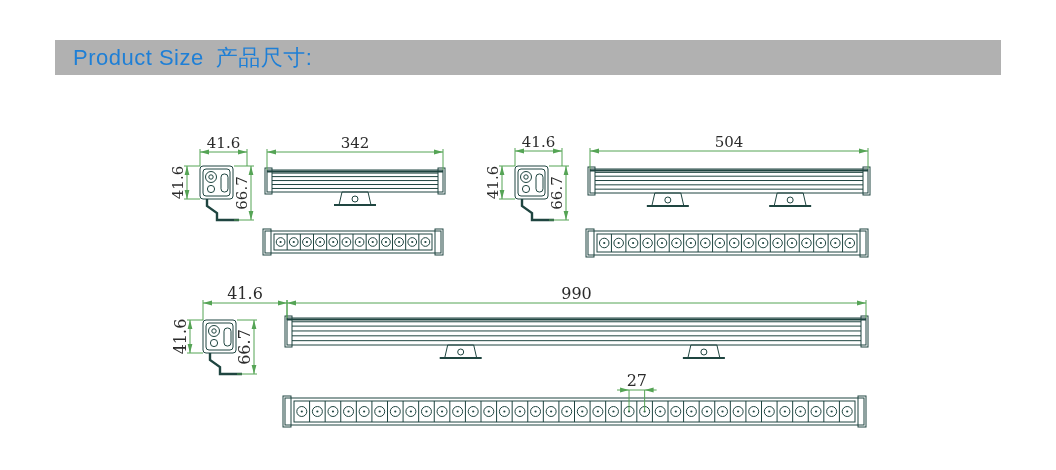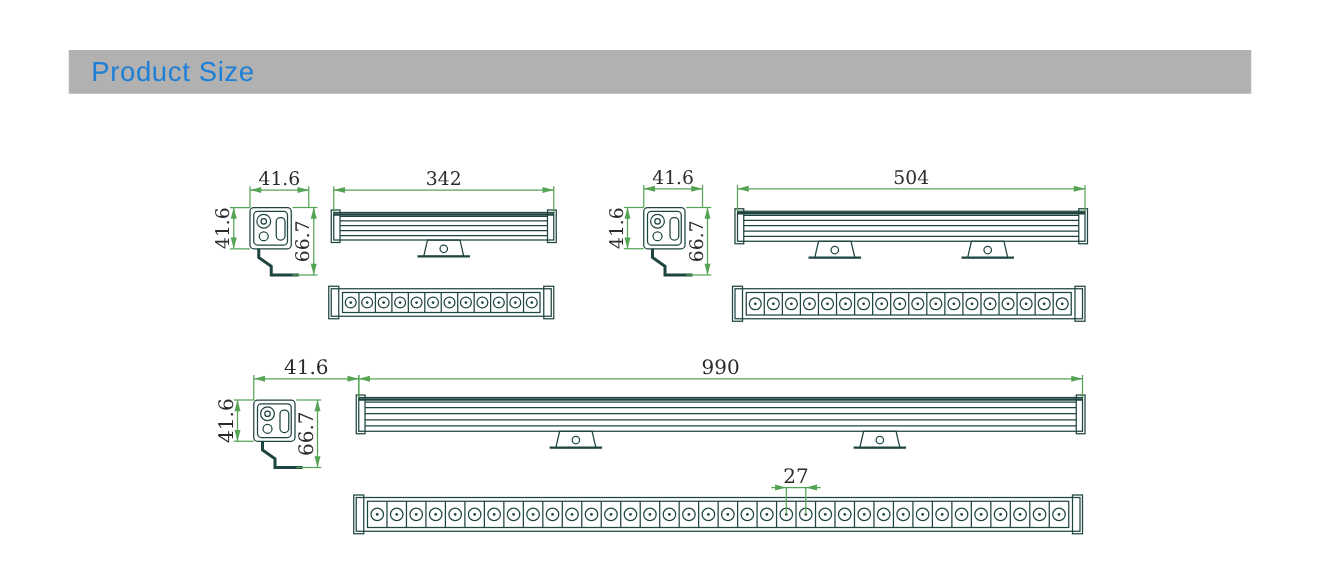"Product Size" .page { border-radius: 26px -> none }
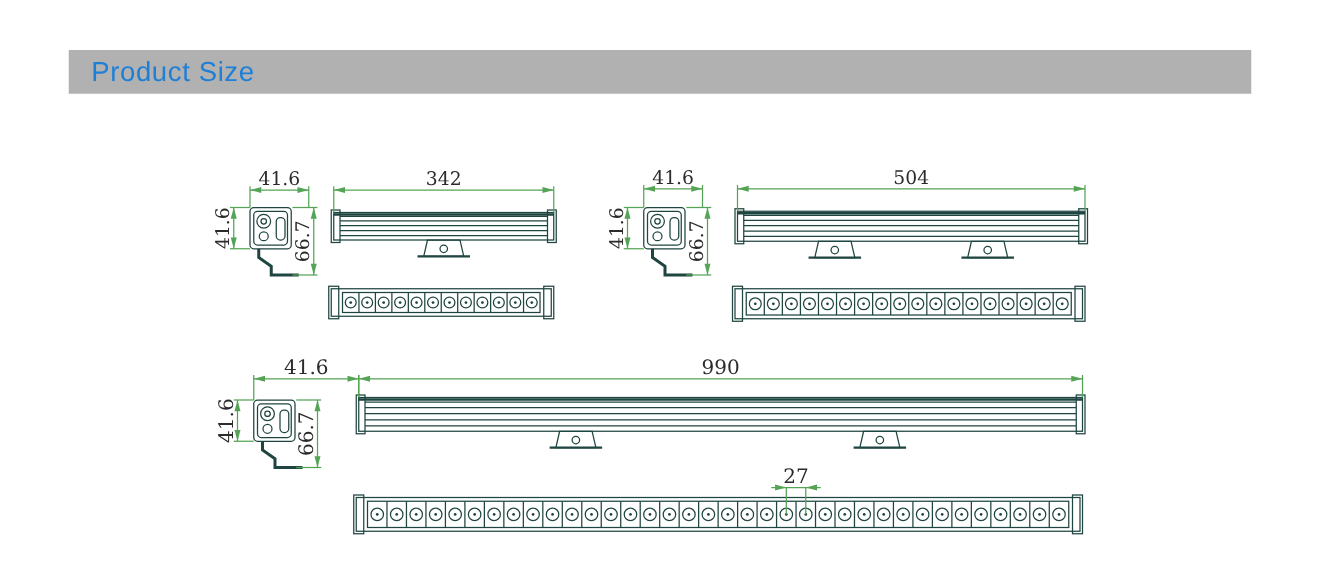"产品尺寸:" span.t-zh { html: none -> <span>产品尺寸:</span> }
